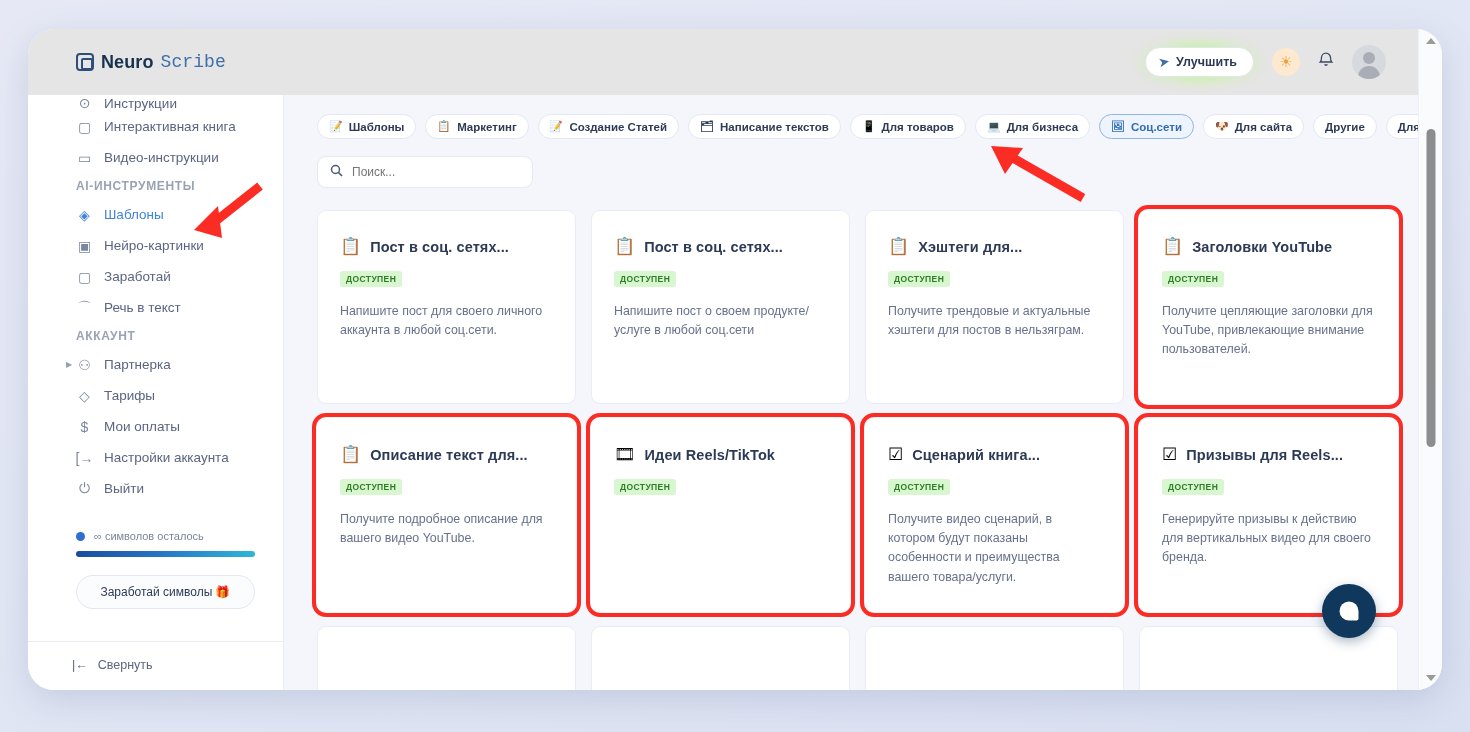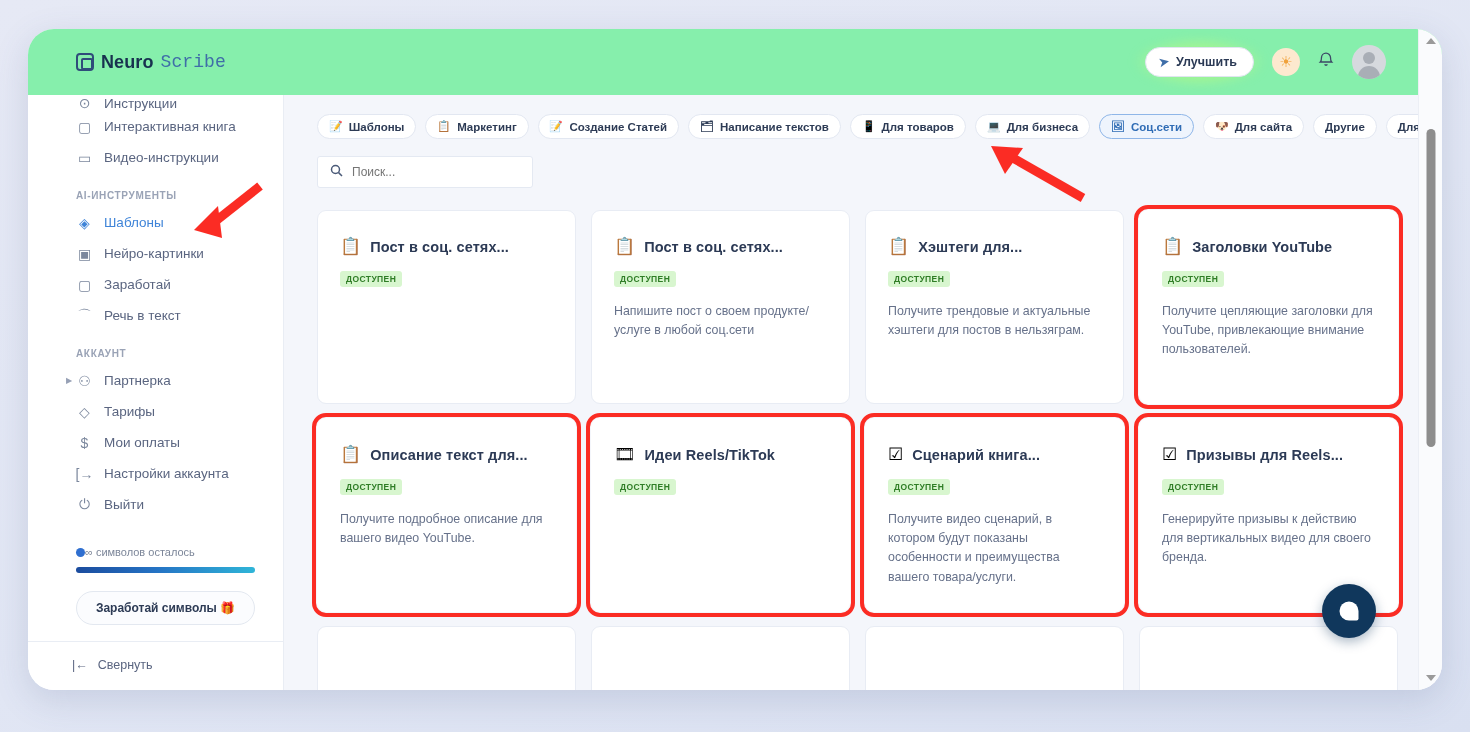"Neuro" .topbar { background: #86efac -> #e5e5e5 }
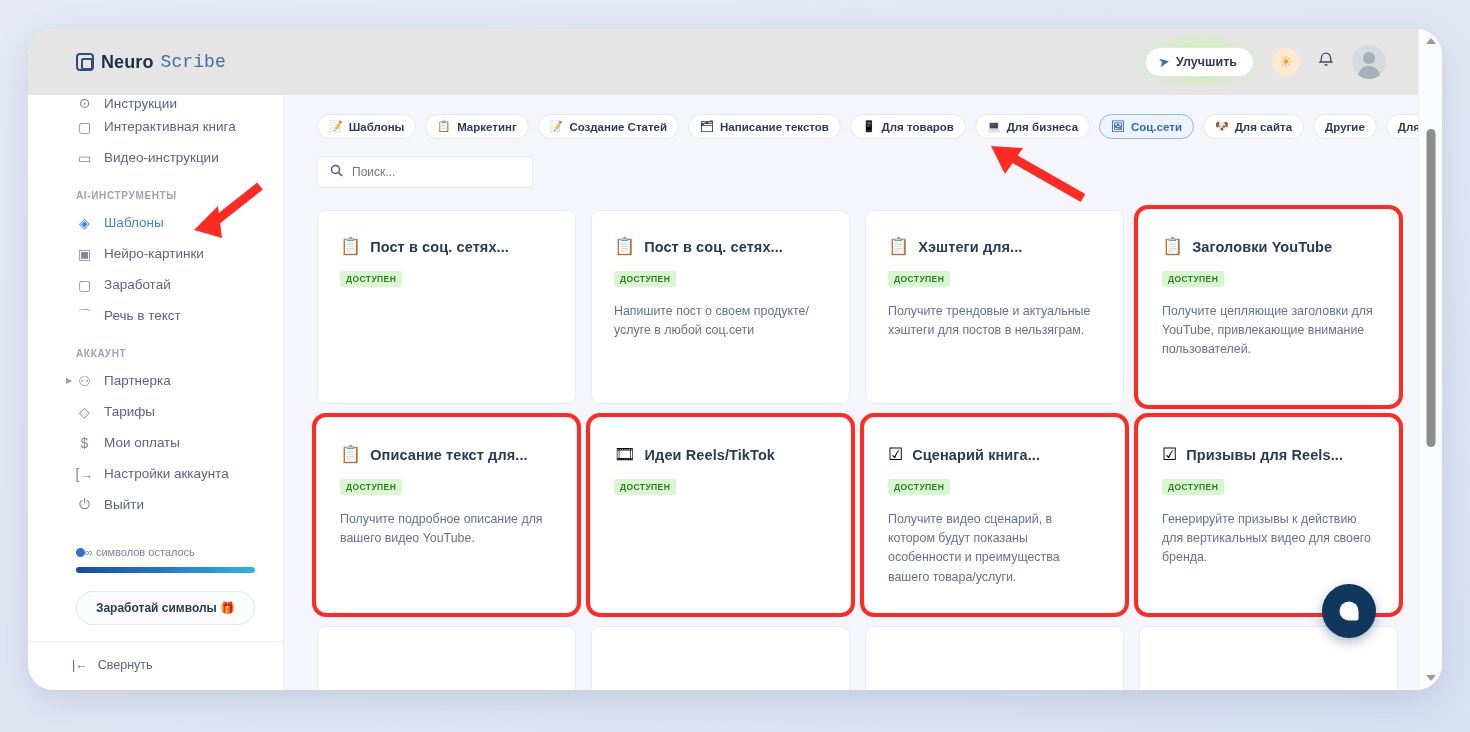"Поиск..." .search-box { border-radius: 3px -> 9px }
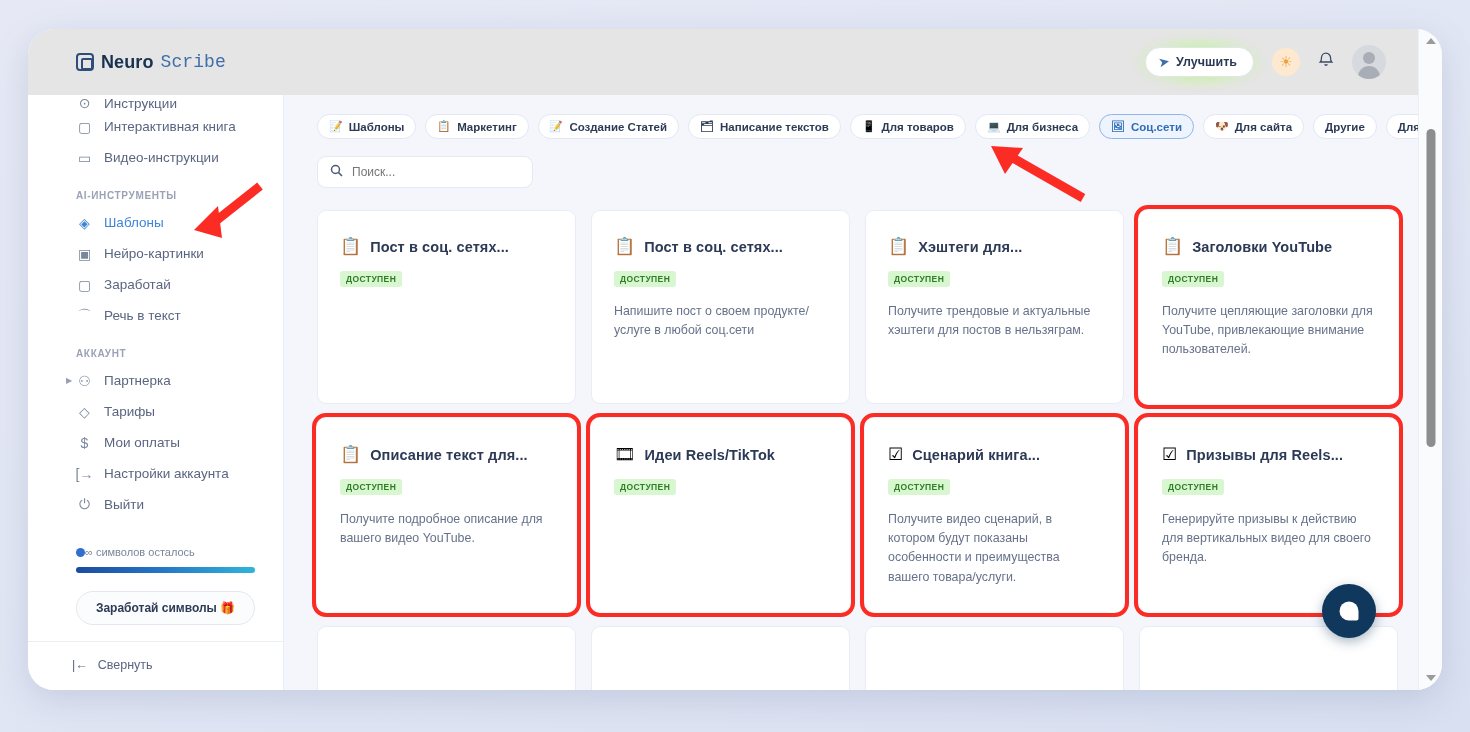"AI-ИНСТРУМЕНТЫ" .side-section { font-size: 10px -> 12px; margin-top: 17px -> 6px }
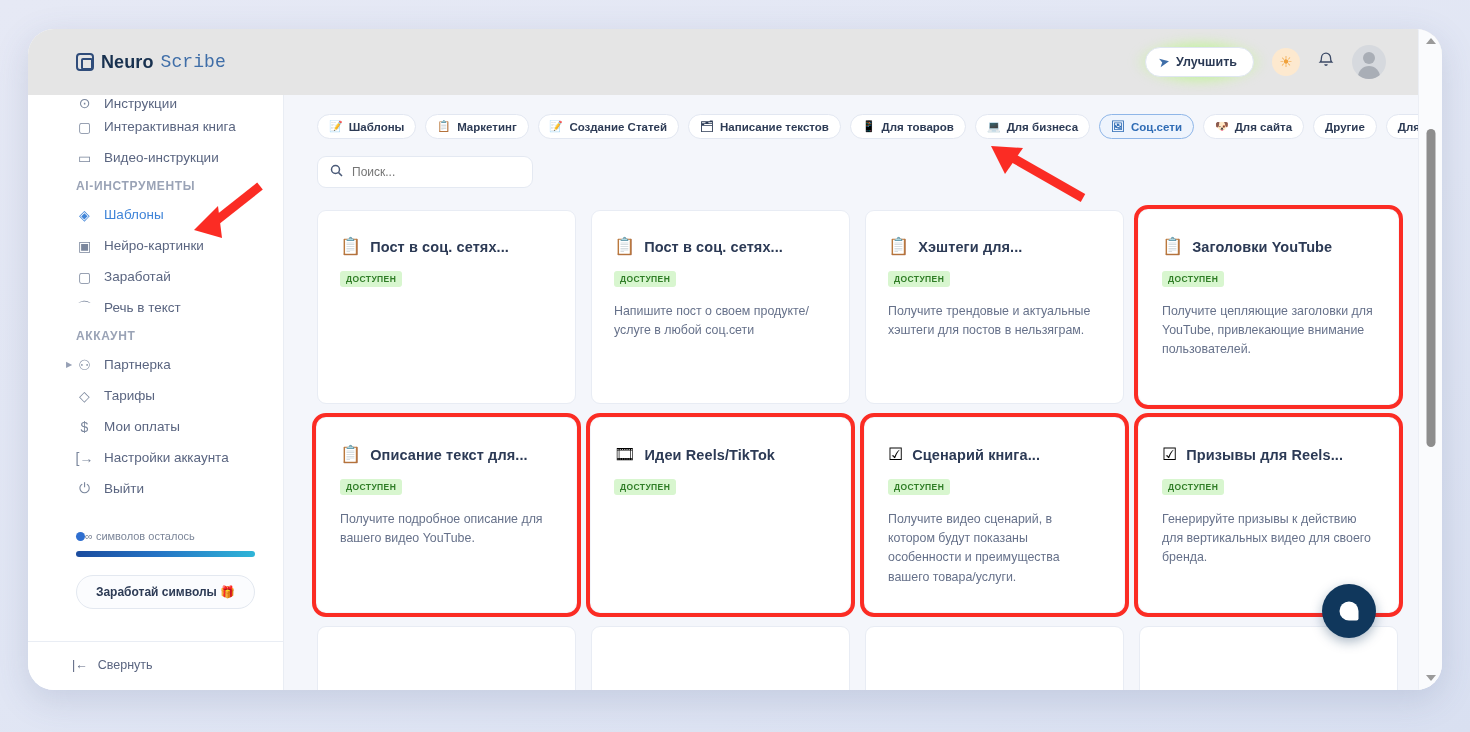"Напишите пост для своего личного" div.card-desc { html: none -> <div>Напишите пост для своего личного аккаунта в любой соц.сети.</div> }
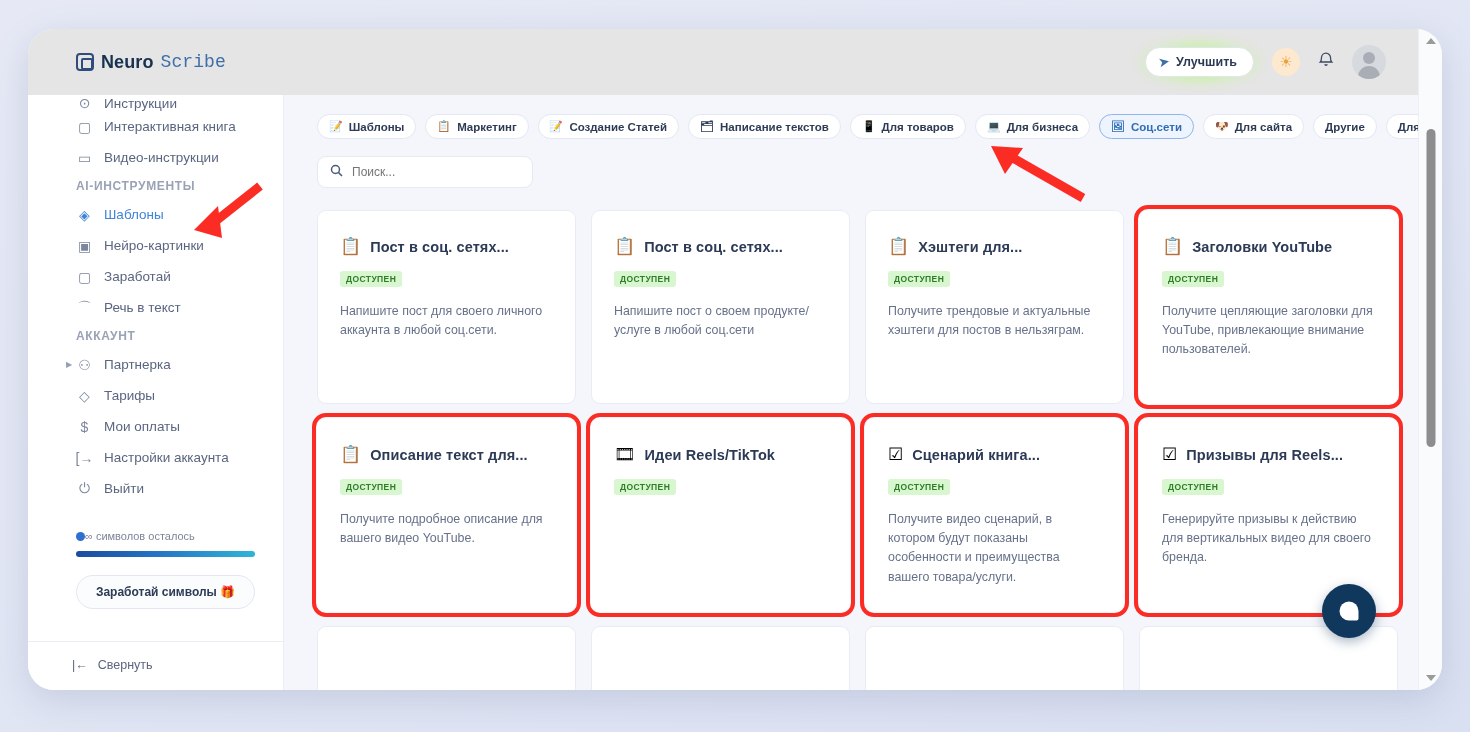"∞ символов осталось" .chars-row { gap: none -> 9px }
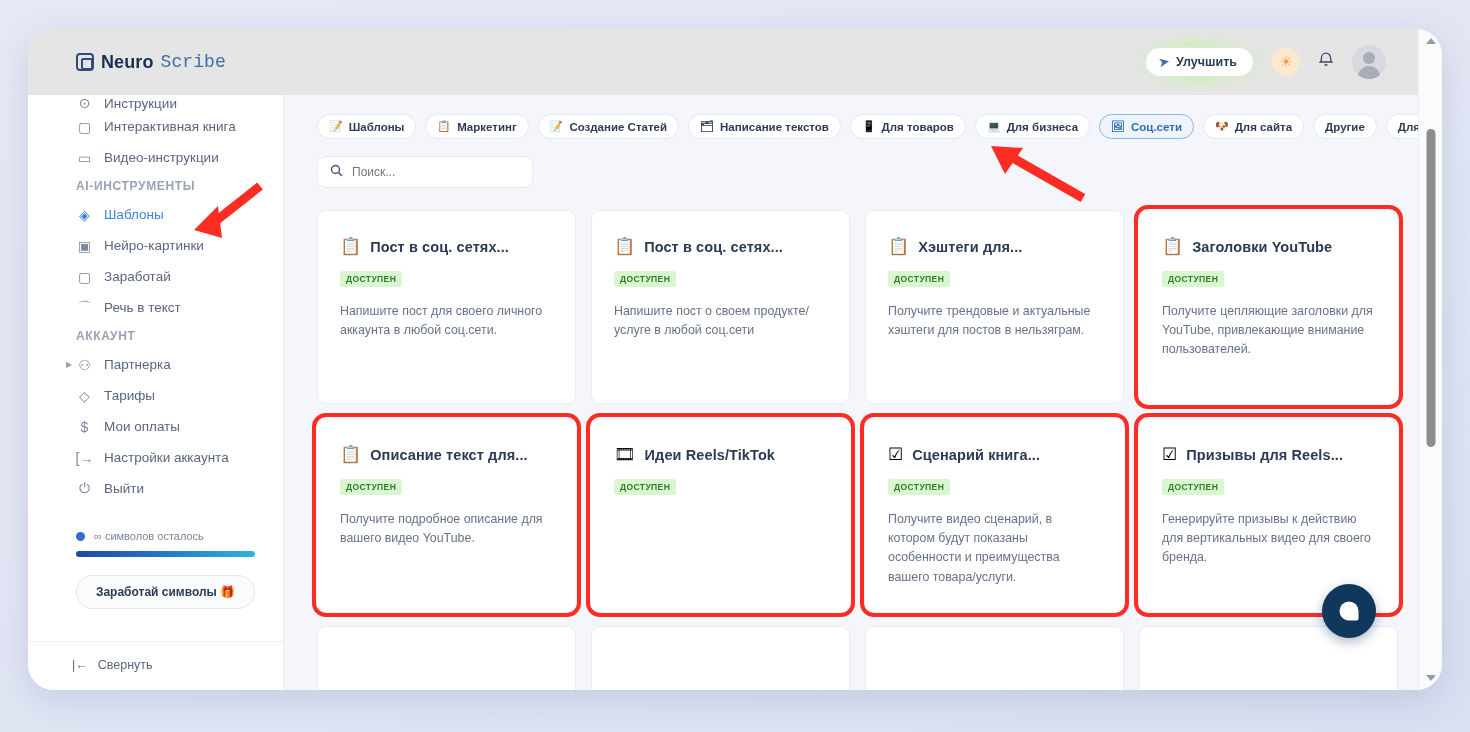"Заработай символы 🎁" .earn-btn { font-weight: bold -> normal }
